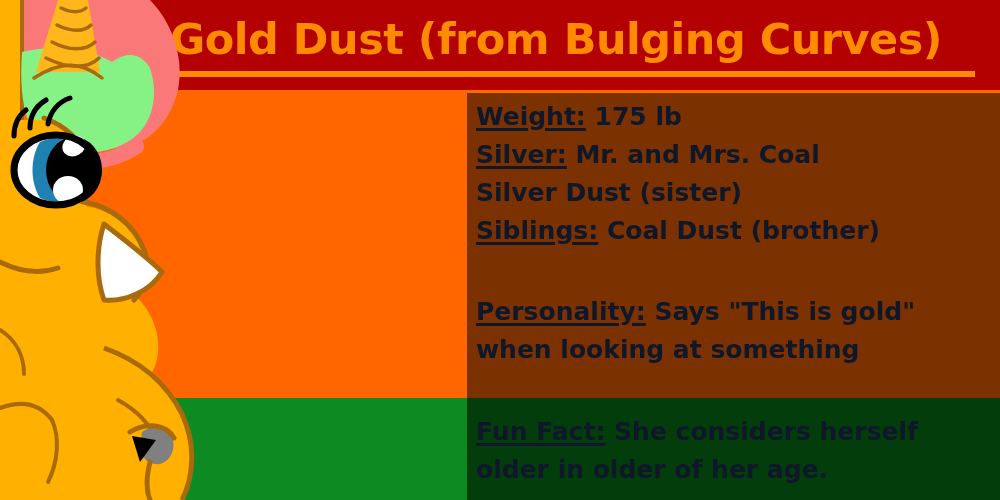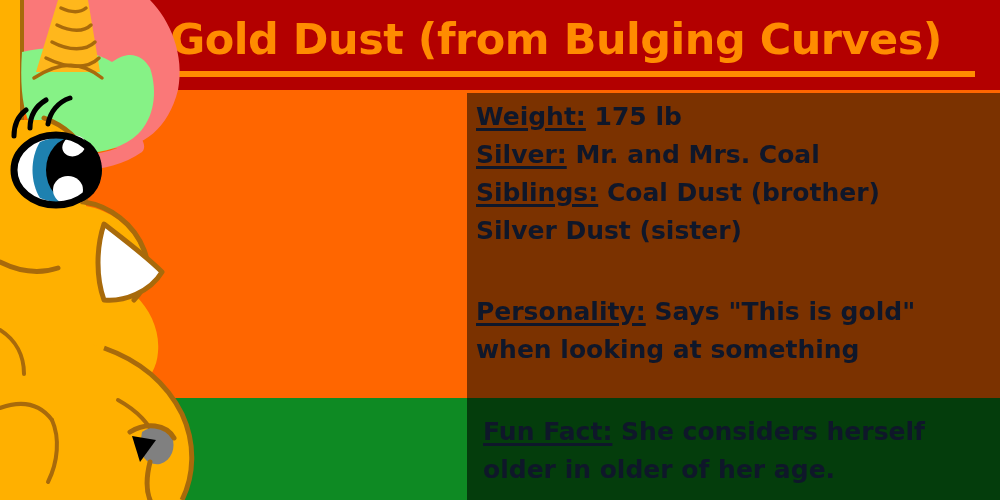"Siblings: Coal Dust (brother)" span.ln { order: before "Silver Dust (sister)" -> after "Silver Dust (sister)" }
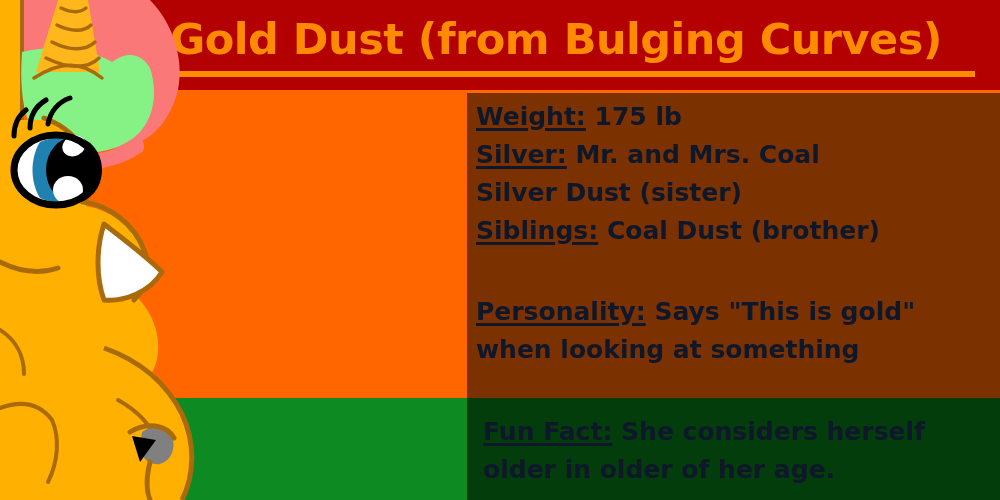"Fun Fact: She considers herself" #info-fun { margin-left: 7px -> none }
